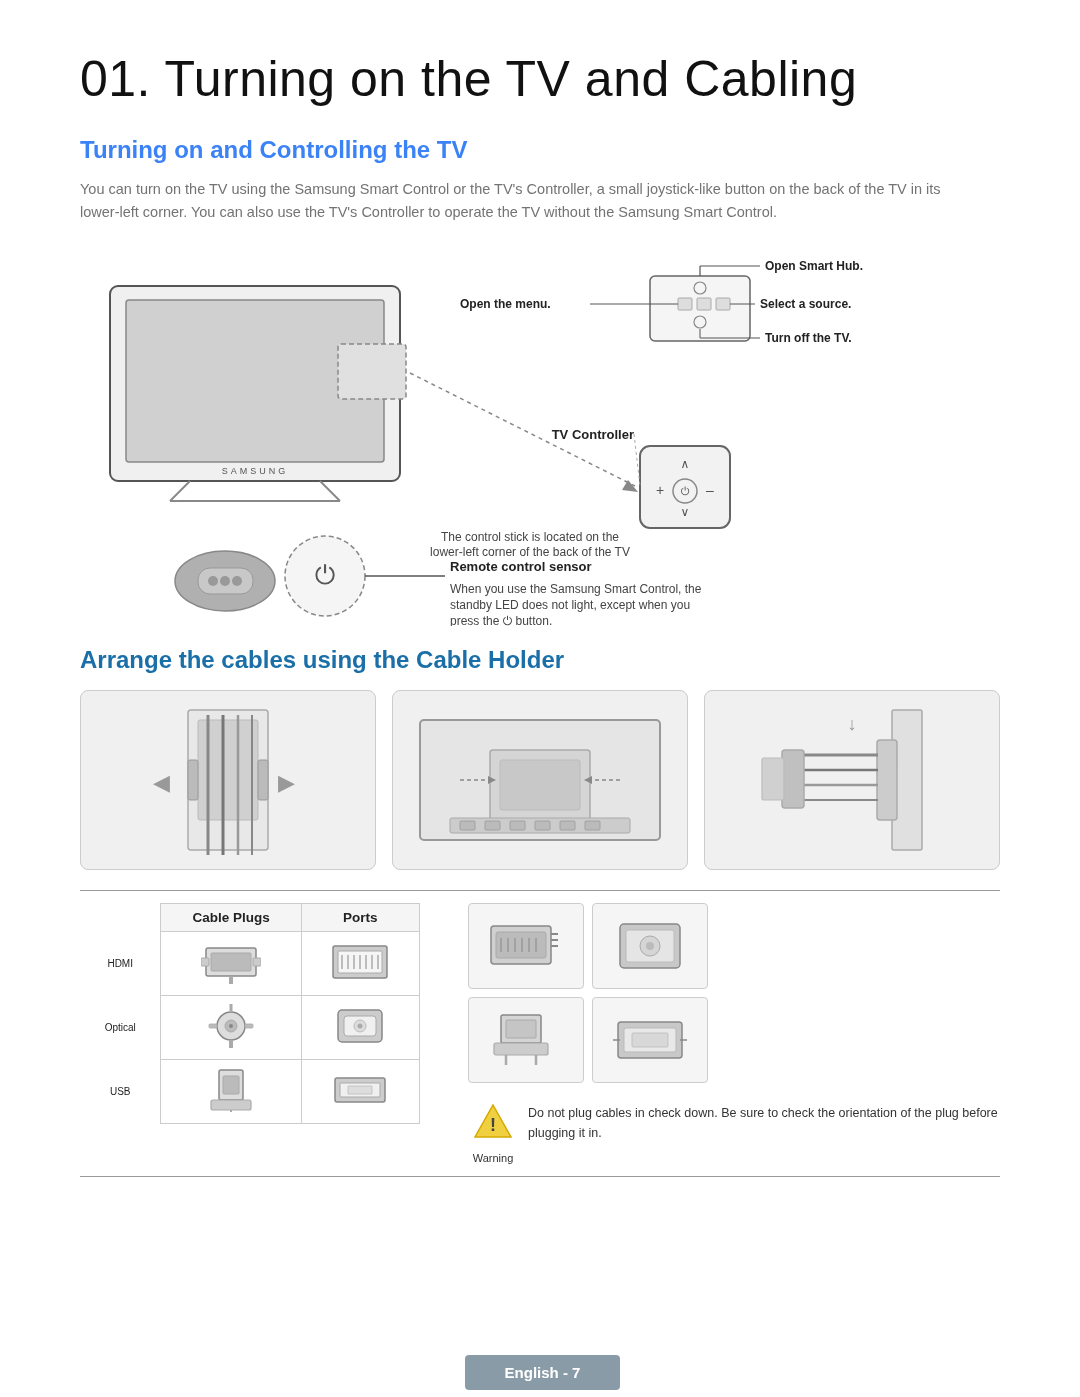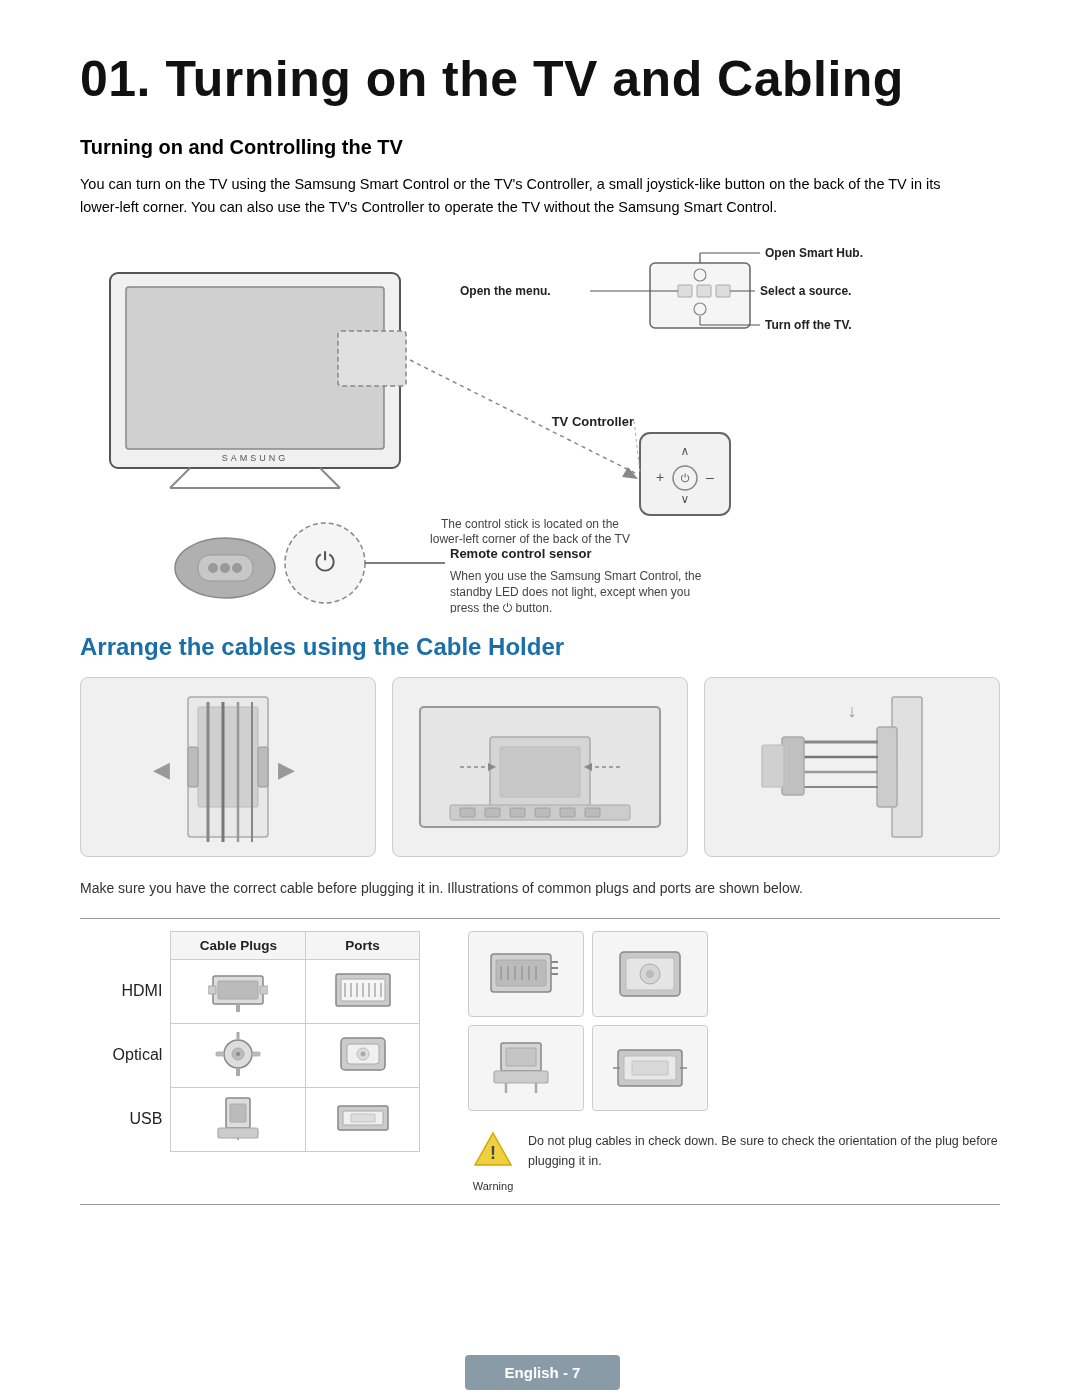"01. Turning on the TV" h1 { font-weight: 700 -> 400 }
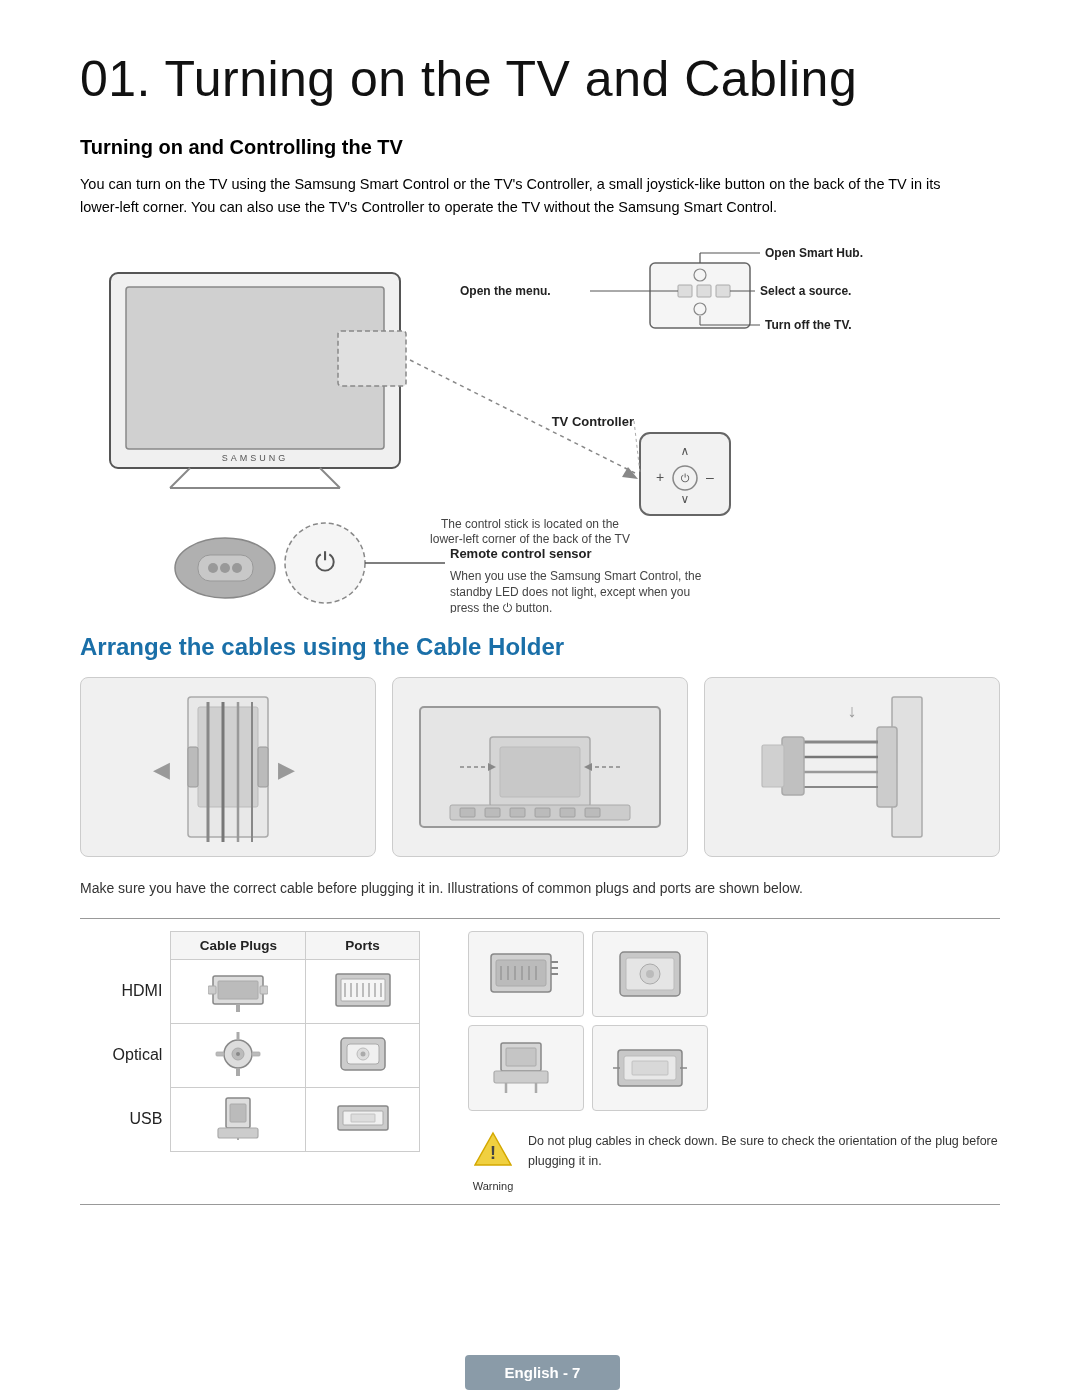"Turning on and Controlling the" h2 { color: #000000 -> #3b82f6; font-size: 20px -> 24px }
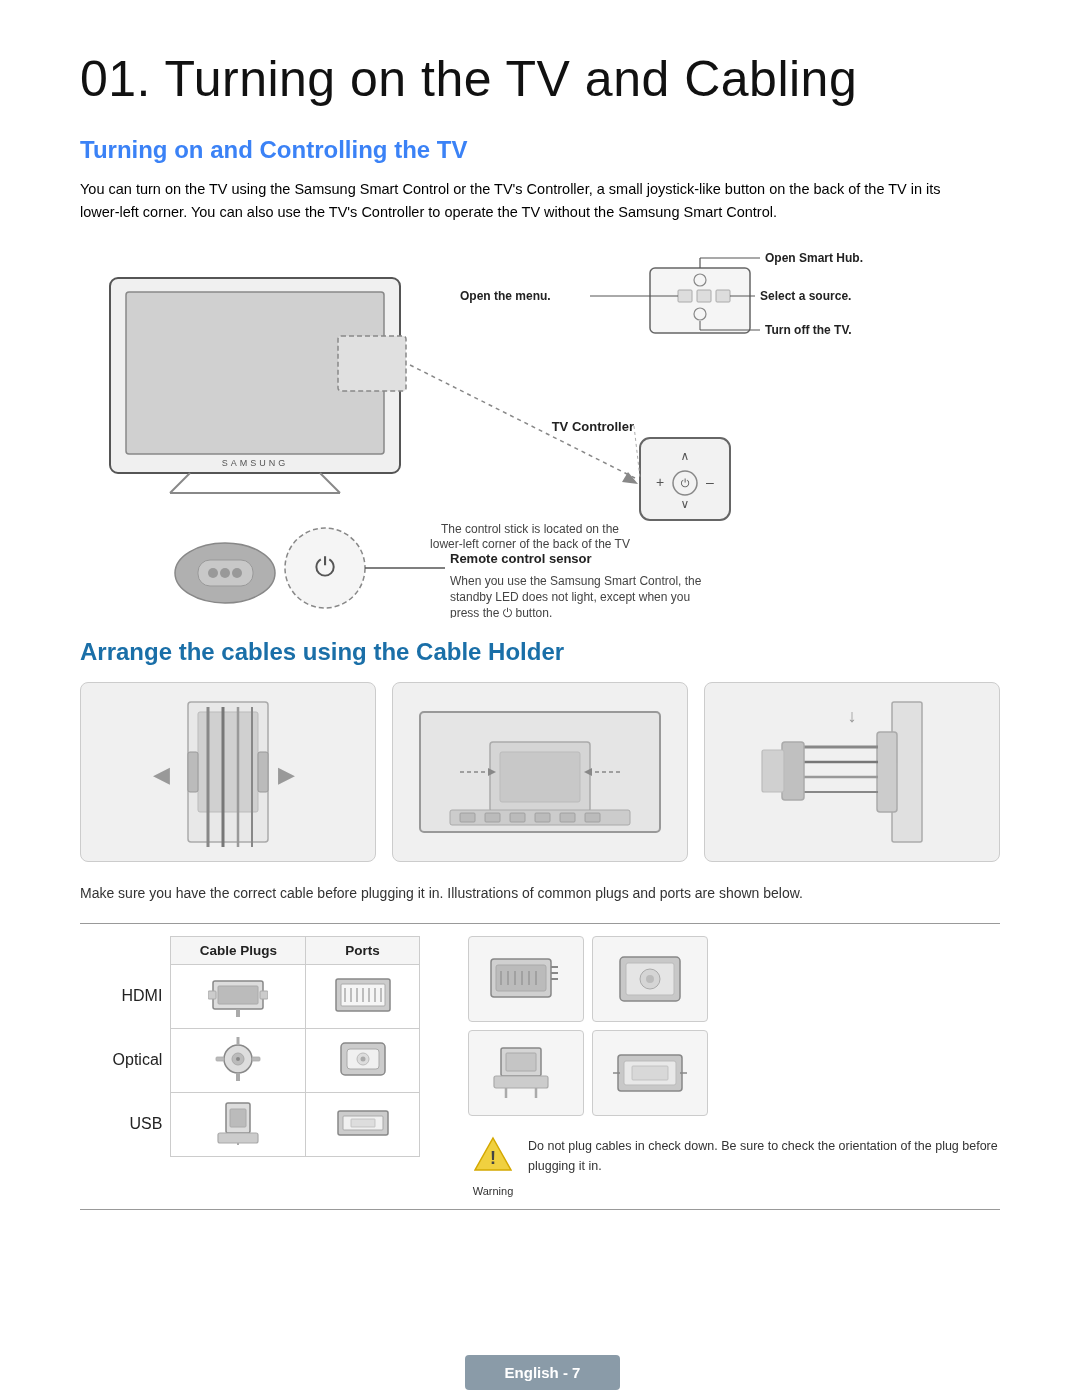"You can turn on the" .intro-text { color: #000000 -> #737373; margin-bottom: 24px -> 32px }
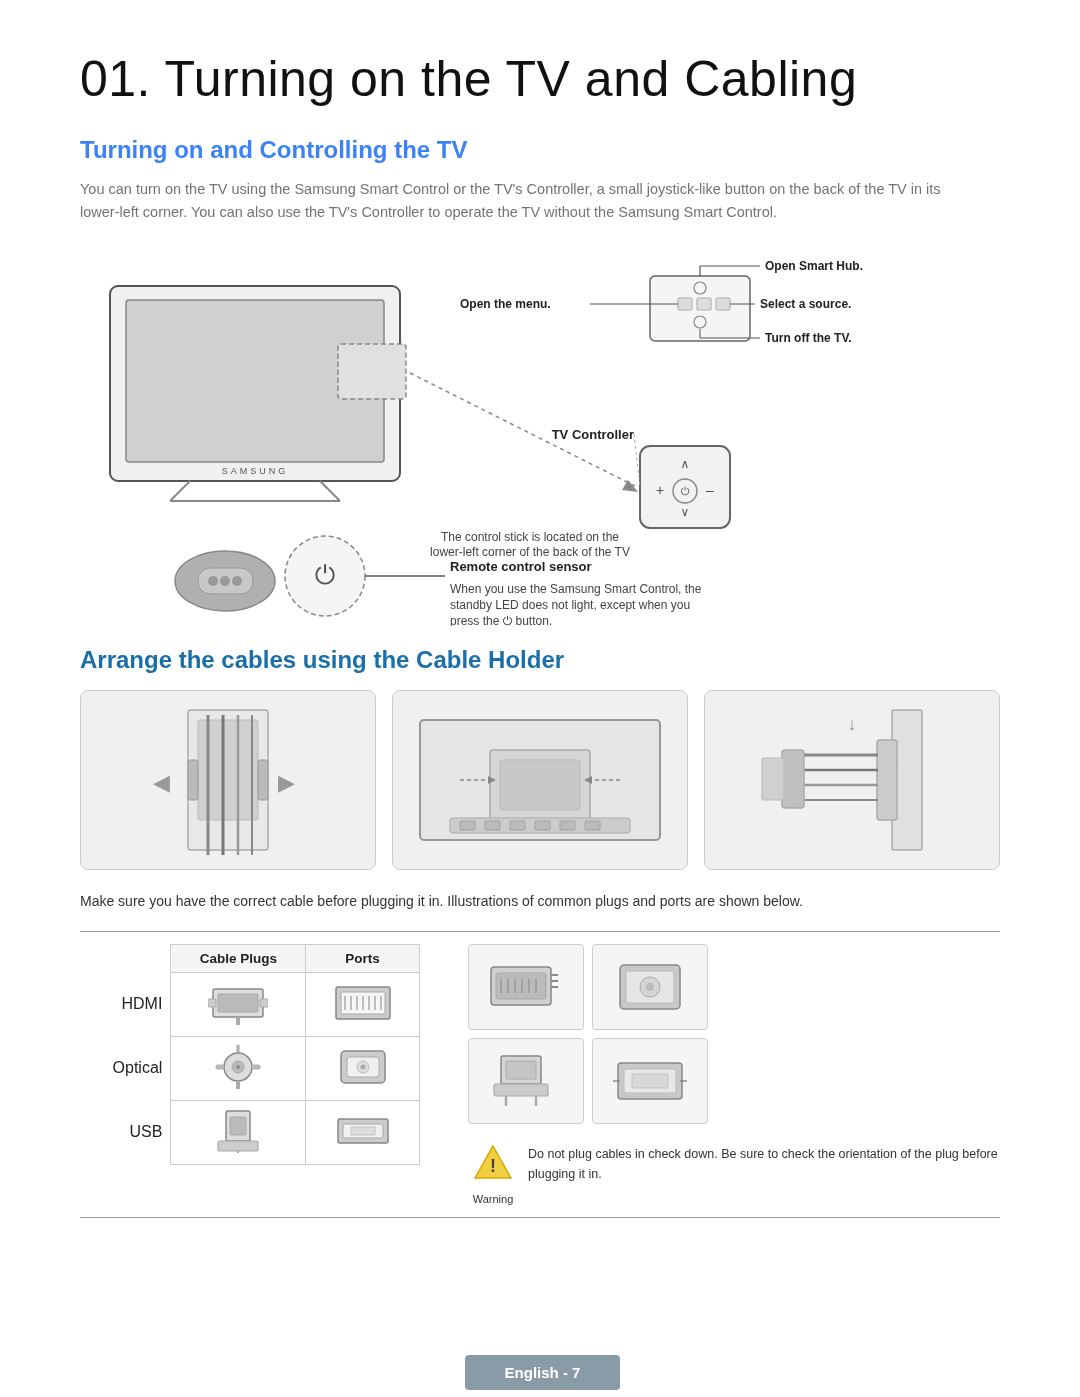"Make sure you have the" p.caption-text { html: <p>Make sure you have the correct cable before plugging it in. Illustrations of common plugs and ports are shown below.</p> -> none }
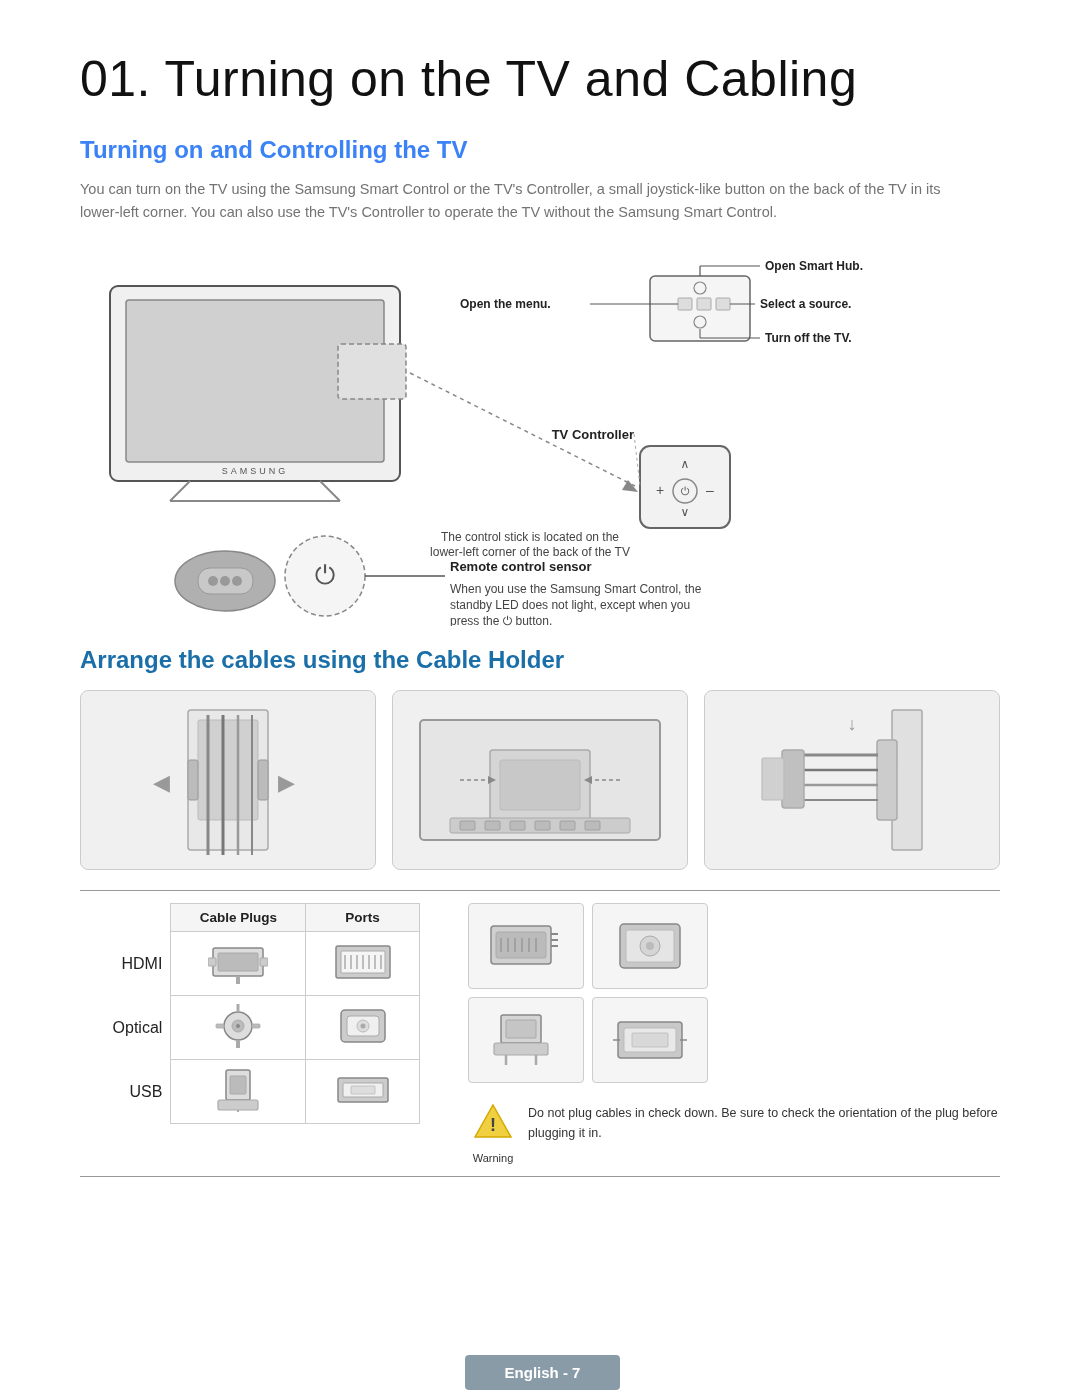"HDMI" .cable-table td.row-label { font-size: 16px -> 10px; padding-right: 8px -> 16px; text-align: right -> none }
